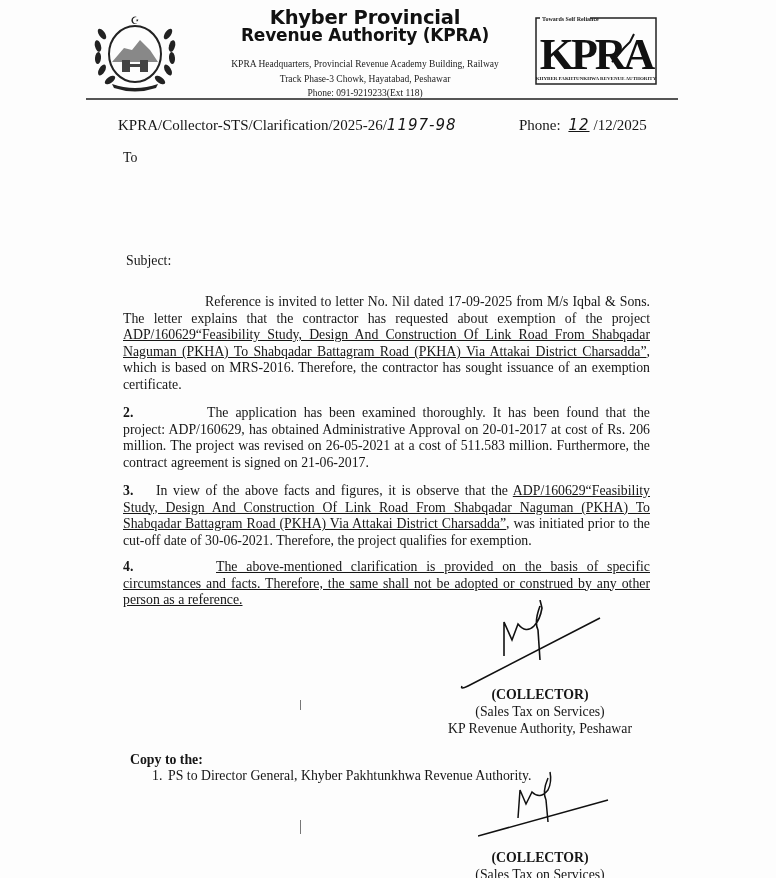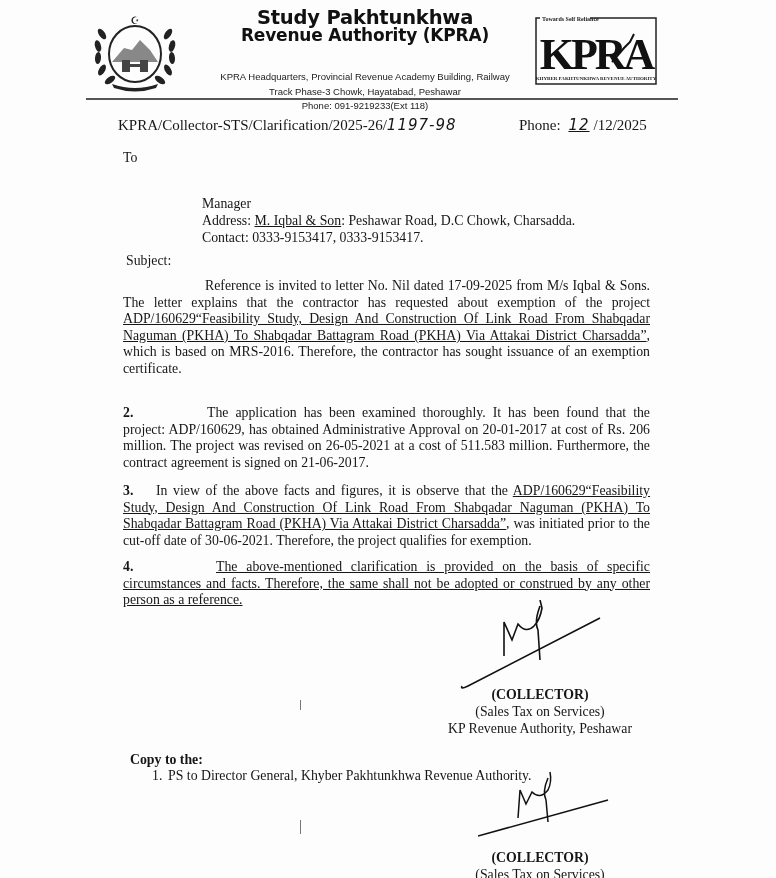"Study Pakhtunkhwa" div.org-name { text: Study Pakhtunkhwa -> Khyber Provincial }
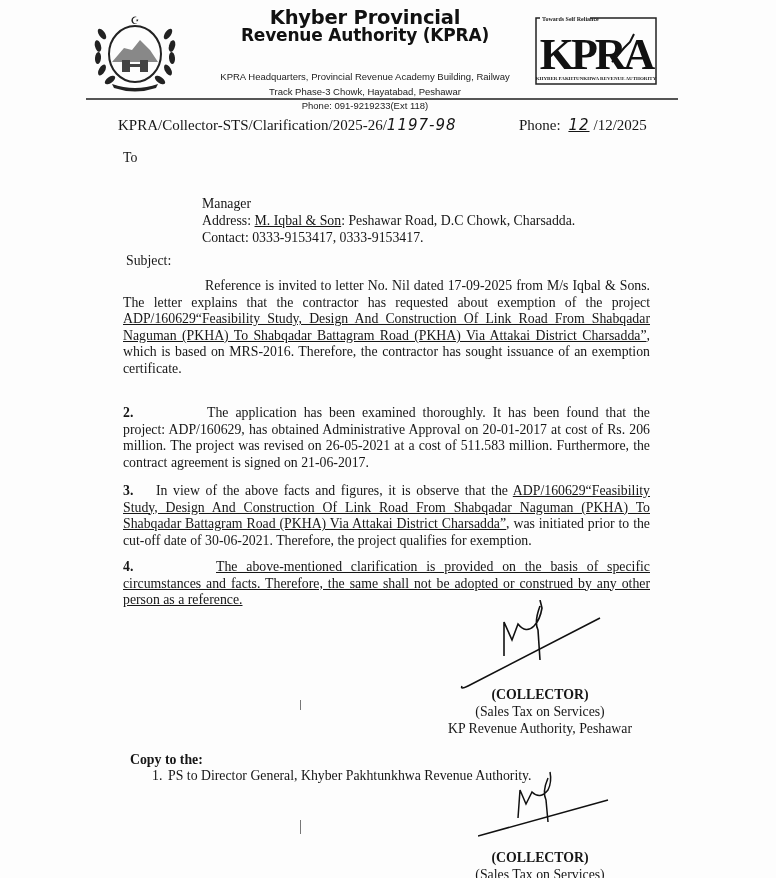"KPRA Headquarters, Provincial Revenue" .addr { font-family: Liberation Sans, sans-serif -> Liberation Serif, serif; margin-top: 13px -> none }
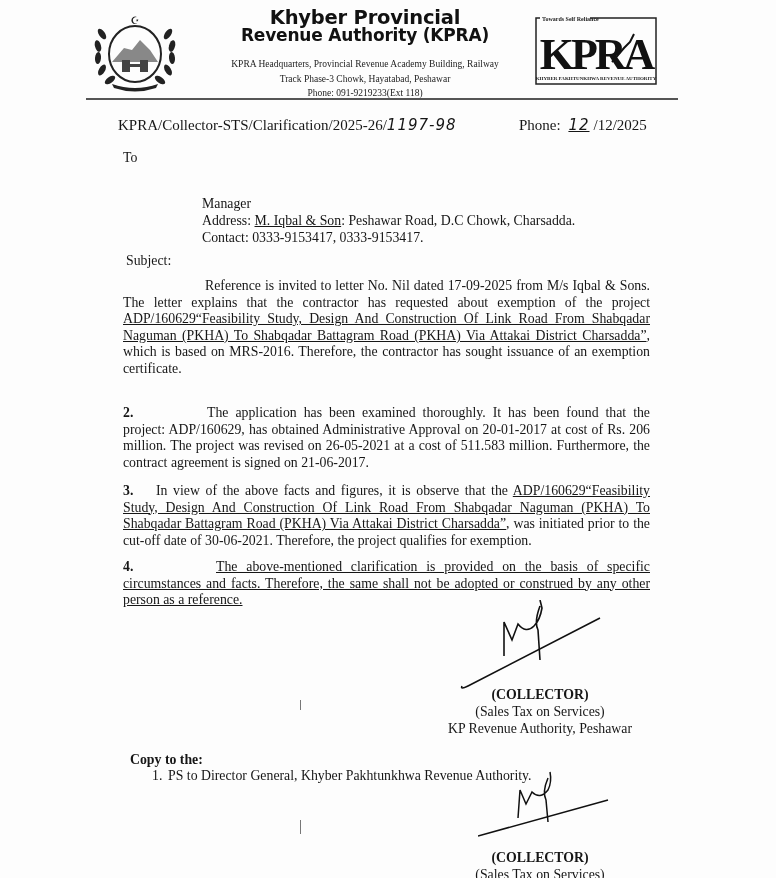"Manager" div.abs { html: <div> <div>Manager</div> <div><span>Address: </span><span>M. Iqbal &amp; Son</span><span>: Peshawar Road, D.C Chowk, Charsadda.</span></div> <div>Contact: 0333-9153417, 0333-9153417.</div> </div> -> none }
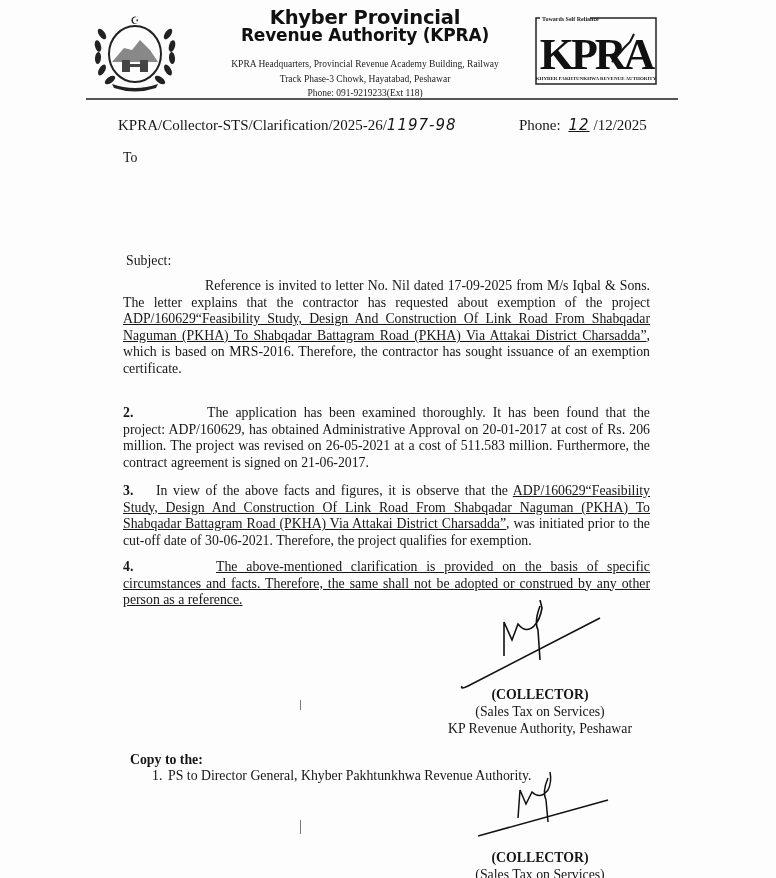"Reference is invited to letter" .p1 { top: 262px -> 278px }
